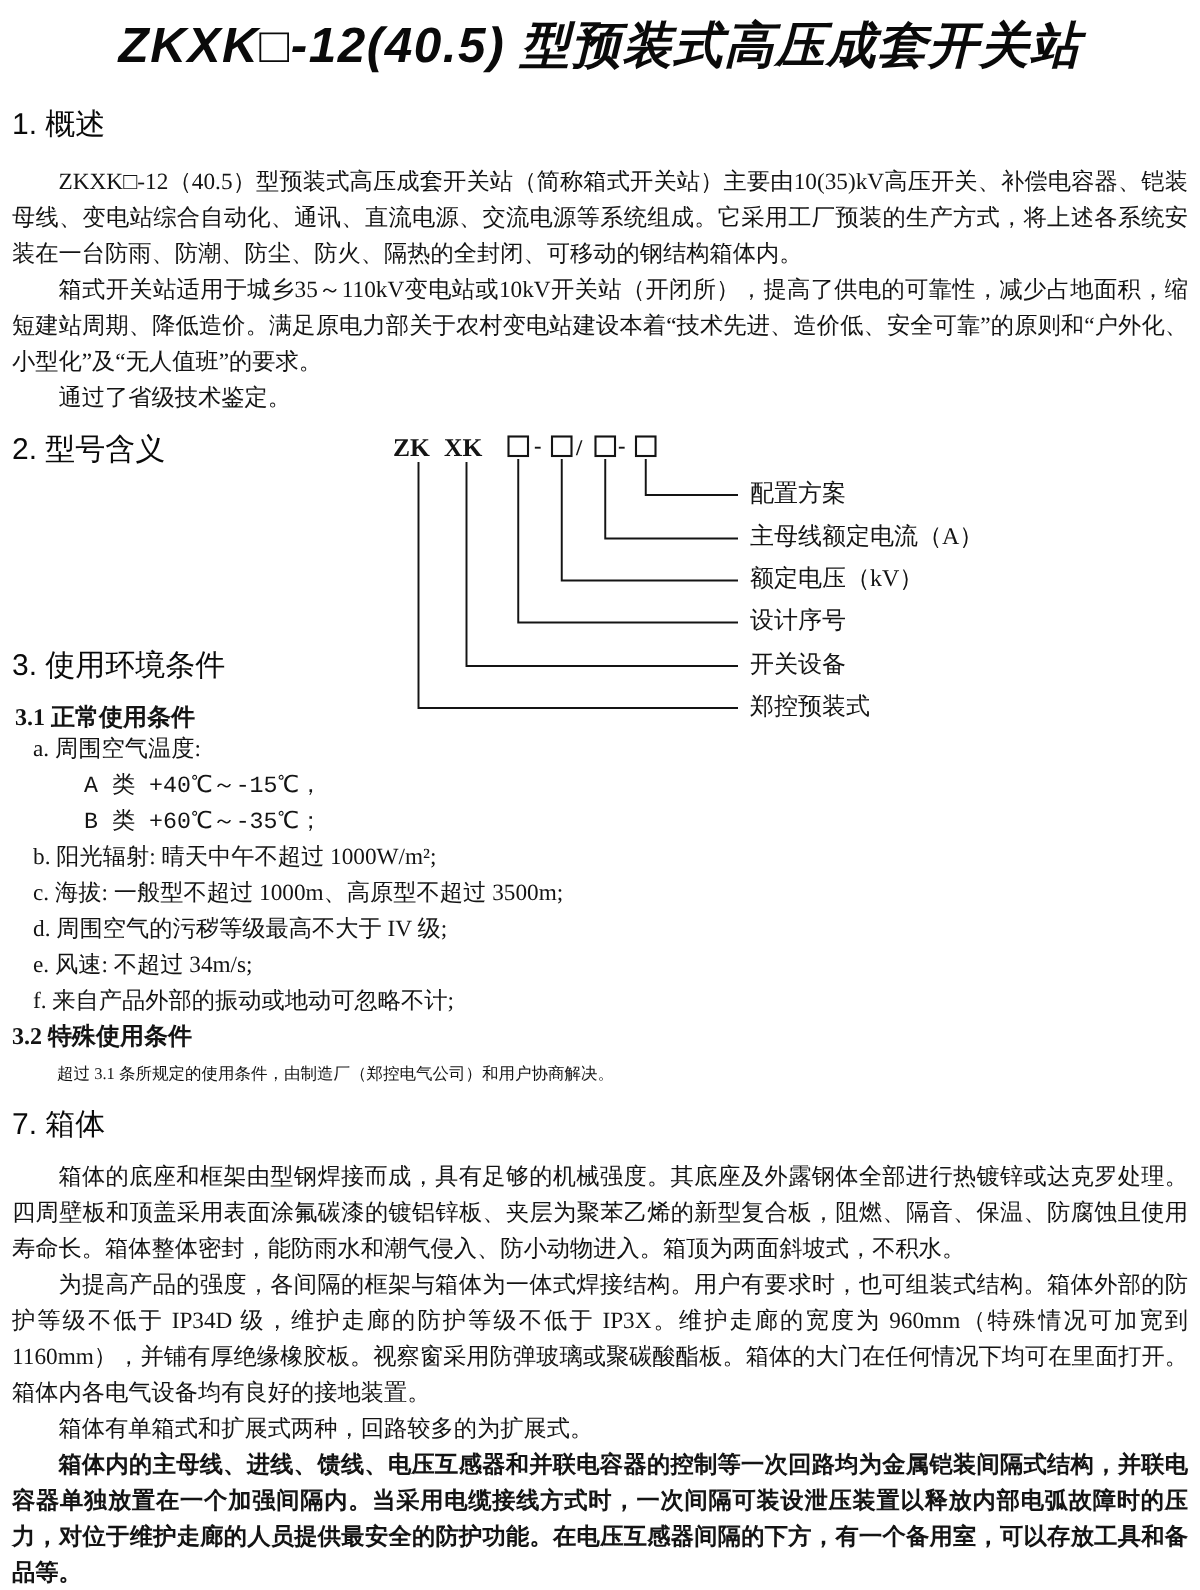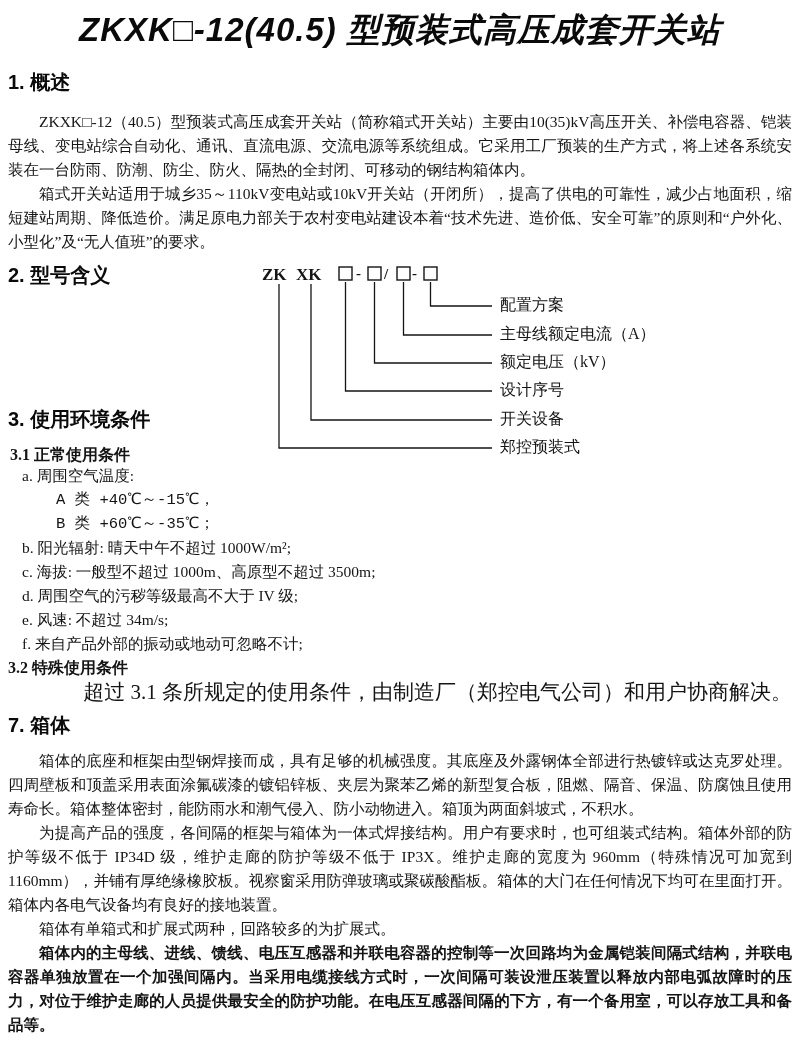"1. 概述" h2.sec { font-weight: bold -> normal }
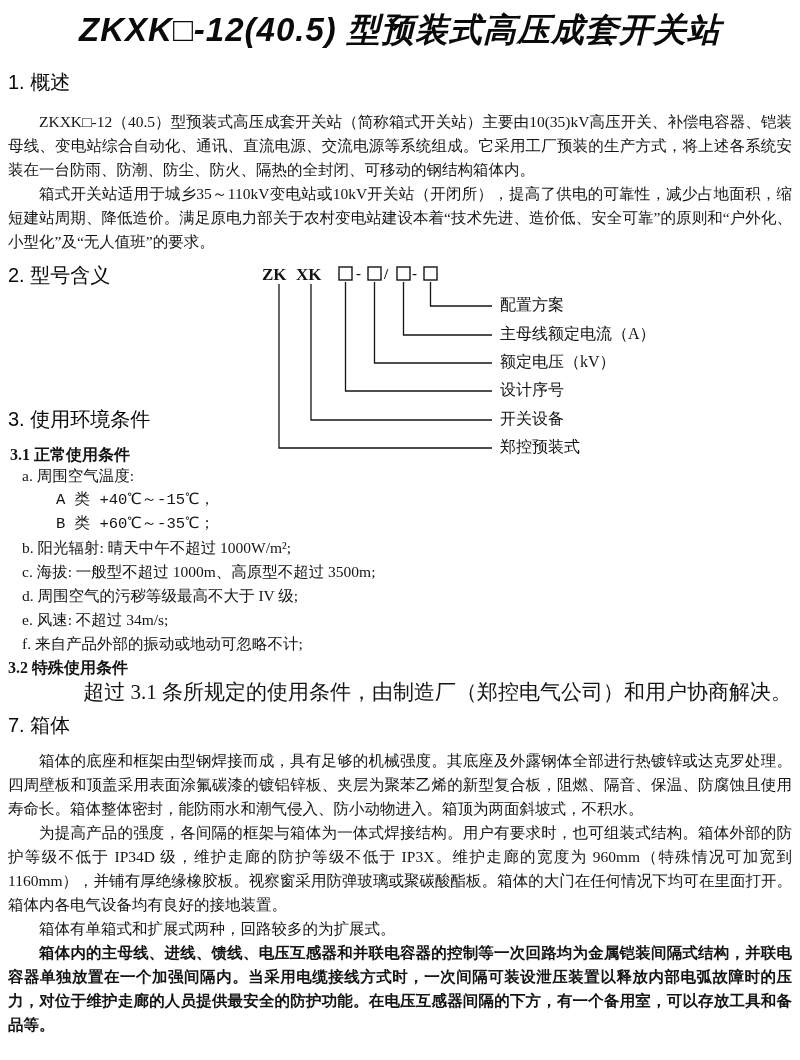"通过了省级技术鉴定。" p.body-p { html: none -> <p>通过了省级技术鉴定。</p> }
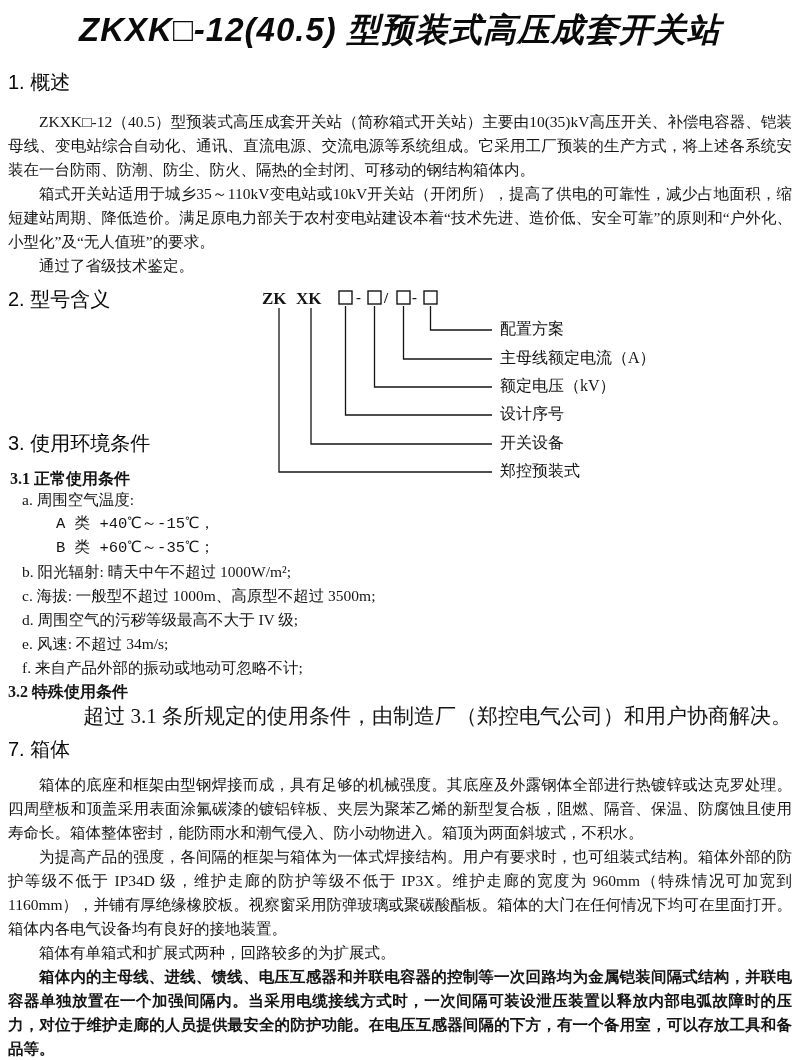"超过 3.1 条所规定的使用条件，由制造厂（郑控电气公司）和用户协商解决。" .sub2-text { font-size: 21px -> 11px; text-align: right -> none }
